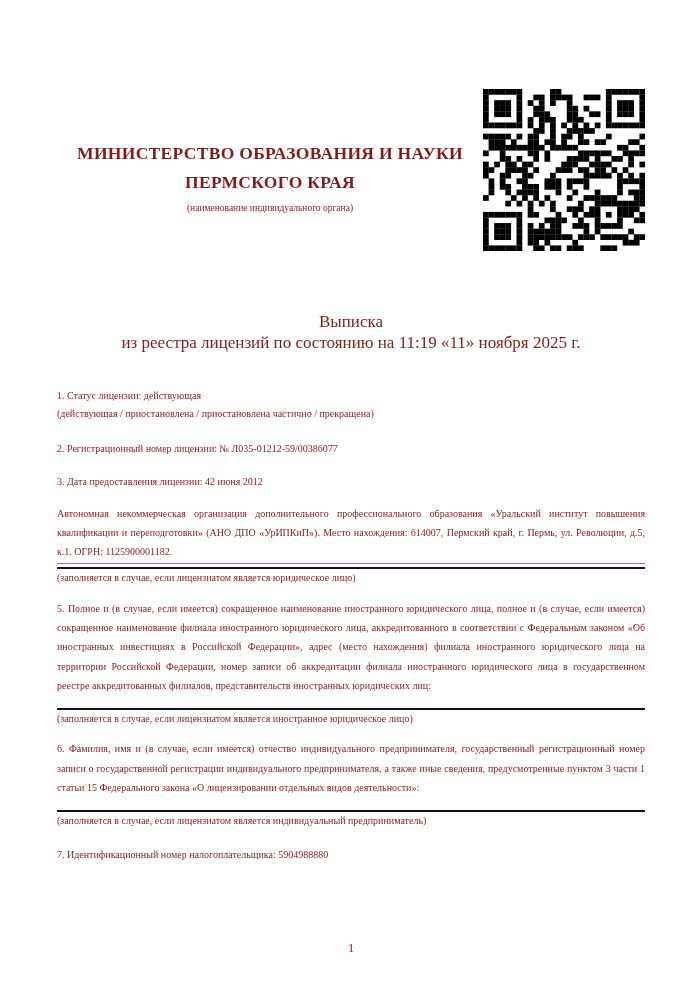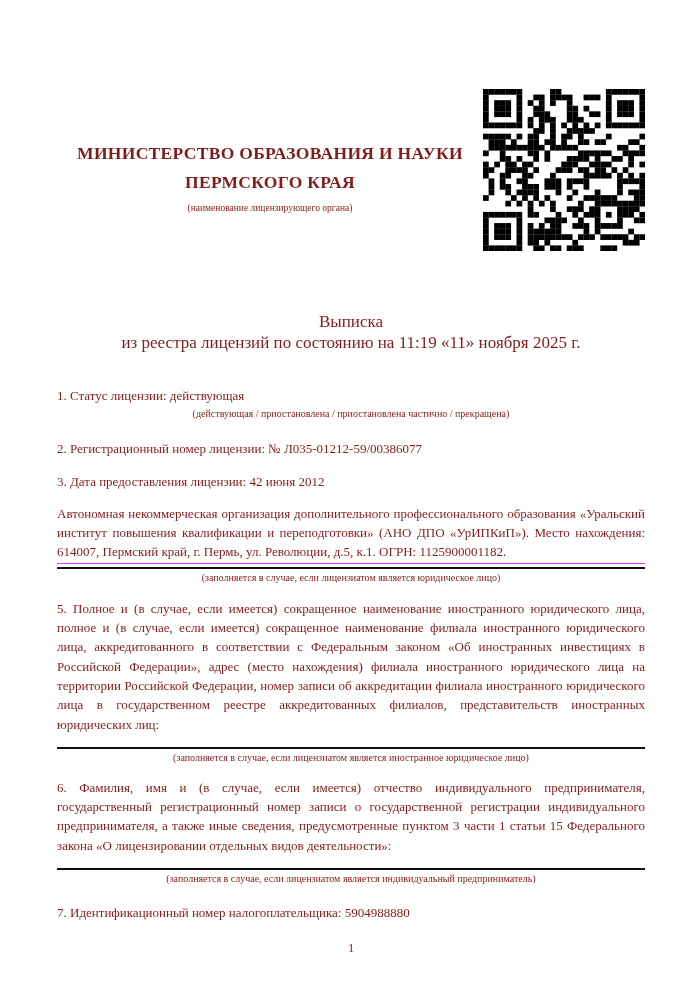"(наименование лицензирующего органа)" div.ministry-sub { text: лицензирующего -> индивидуального }
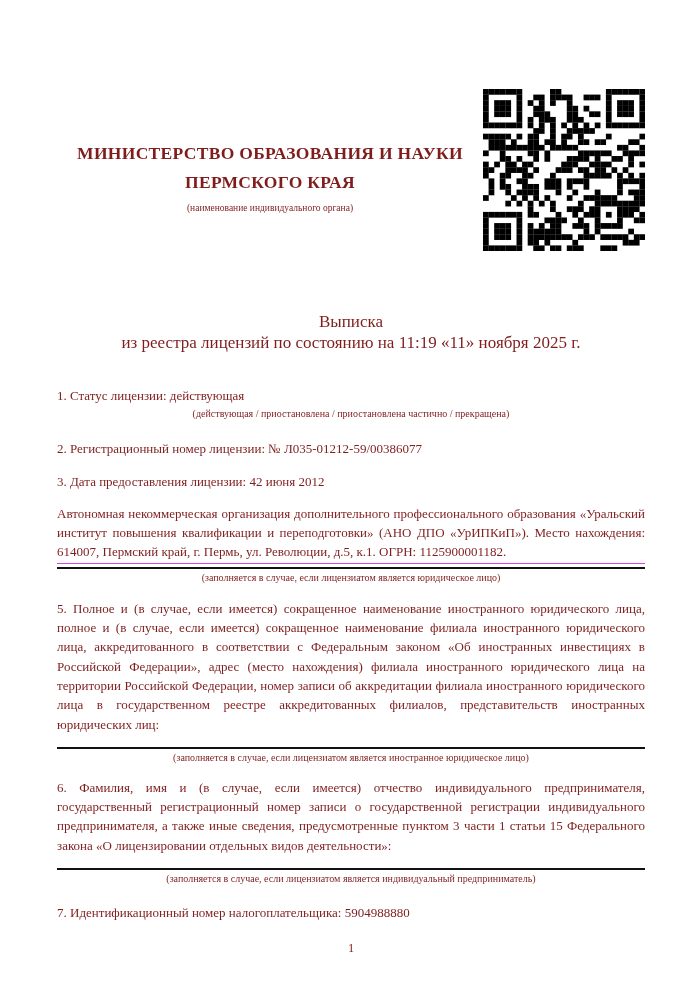"1. Статус лицензии: действующая" .body-text { font-size: 13px -> 10px }
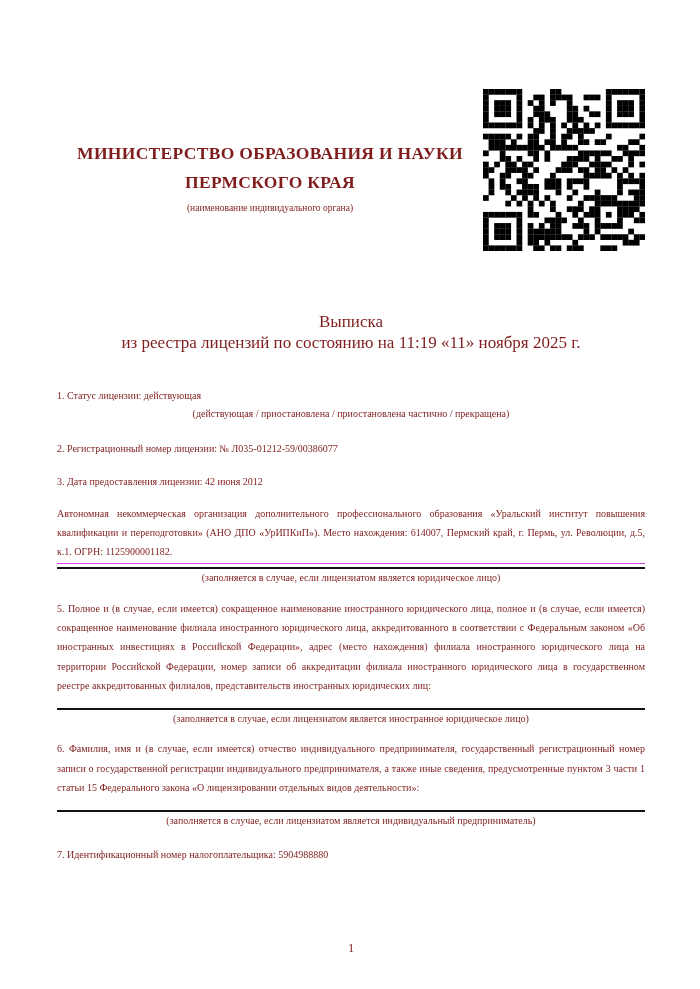"(действующая / приостановлена /" .note { text-align: center -> left }
